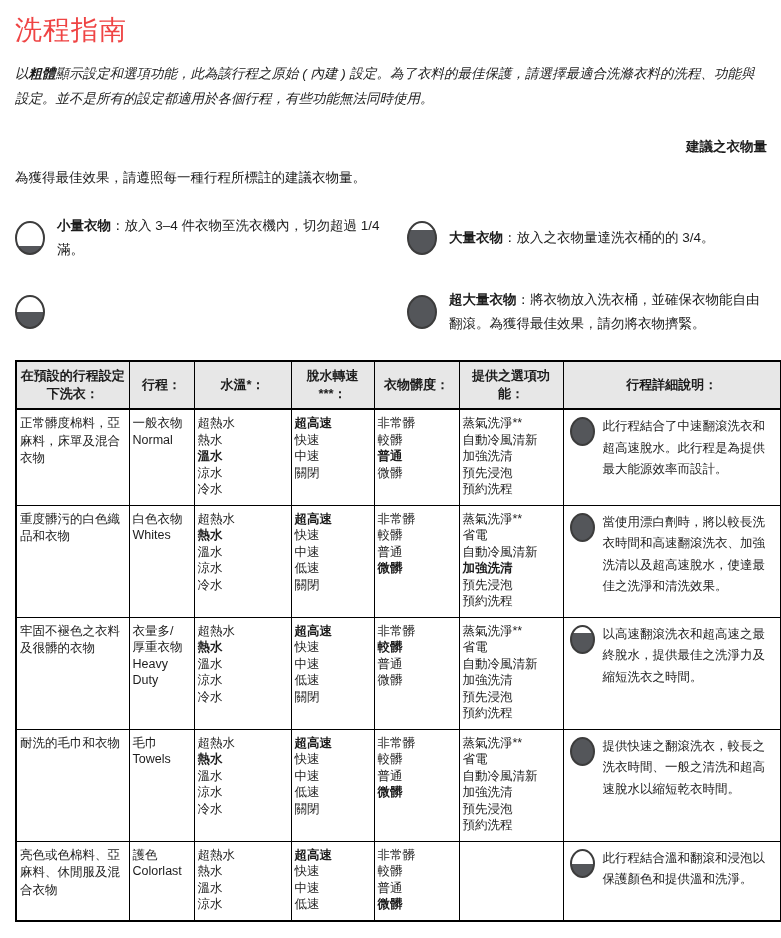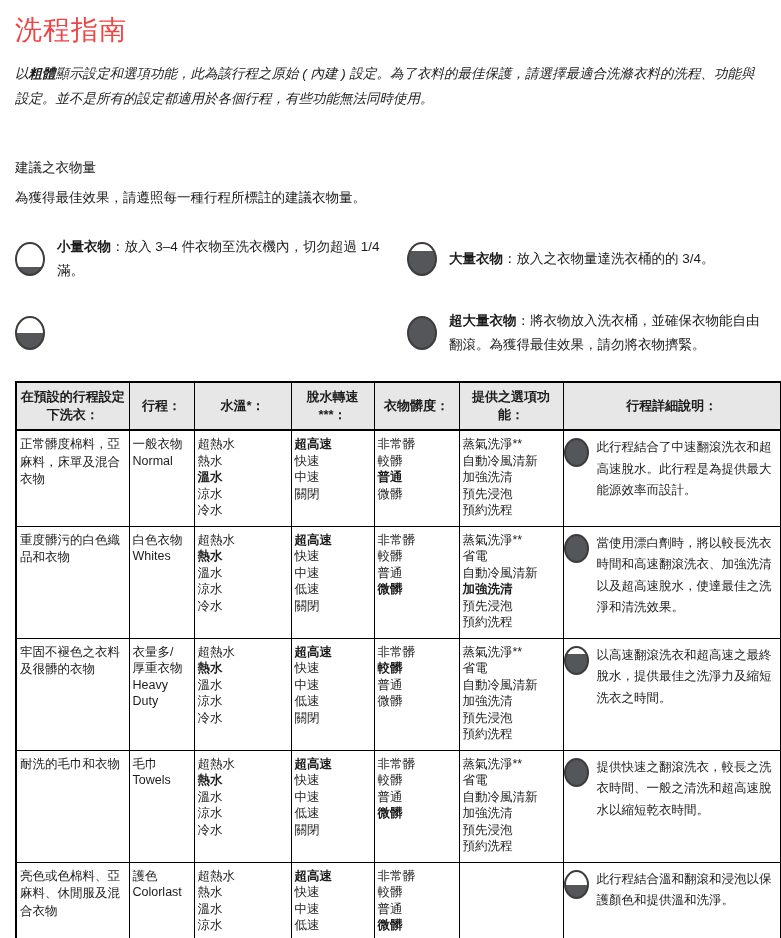"建議之衣物量" .load-heading { font-weight: normal -> bold; margin-top: 48px -> 27px; text-align: none -> right }
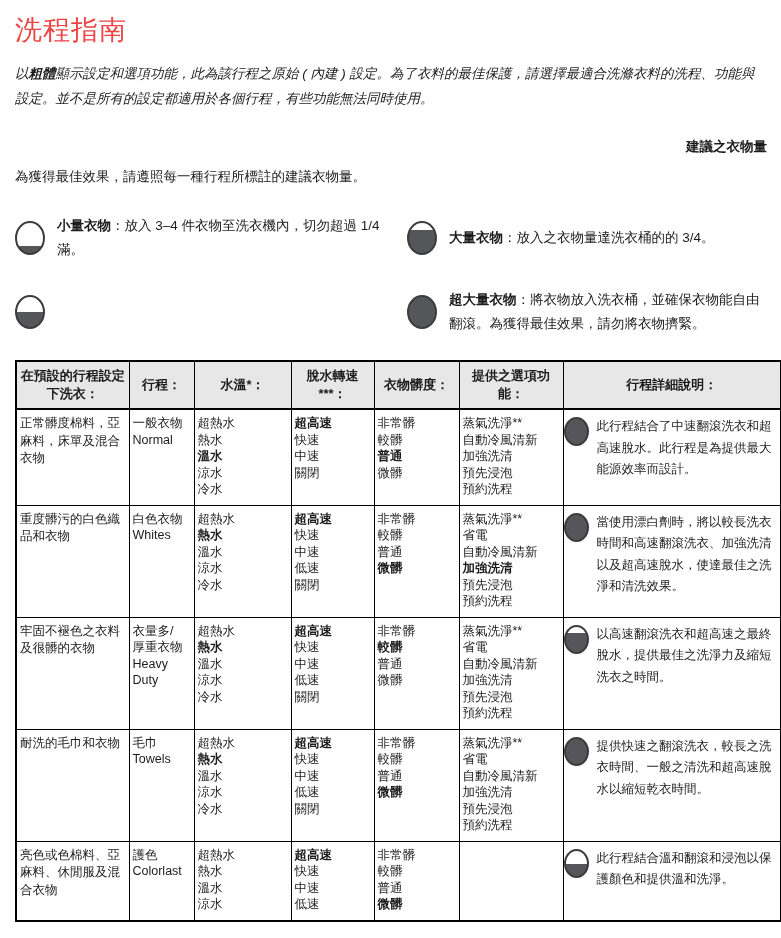"為獲得最佳效果，請遵照每一種行程所標註的建議衣物量。" .load-desc { font-family: Liberation Mono, monospace -> none }
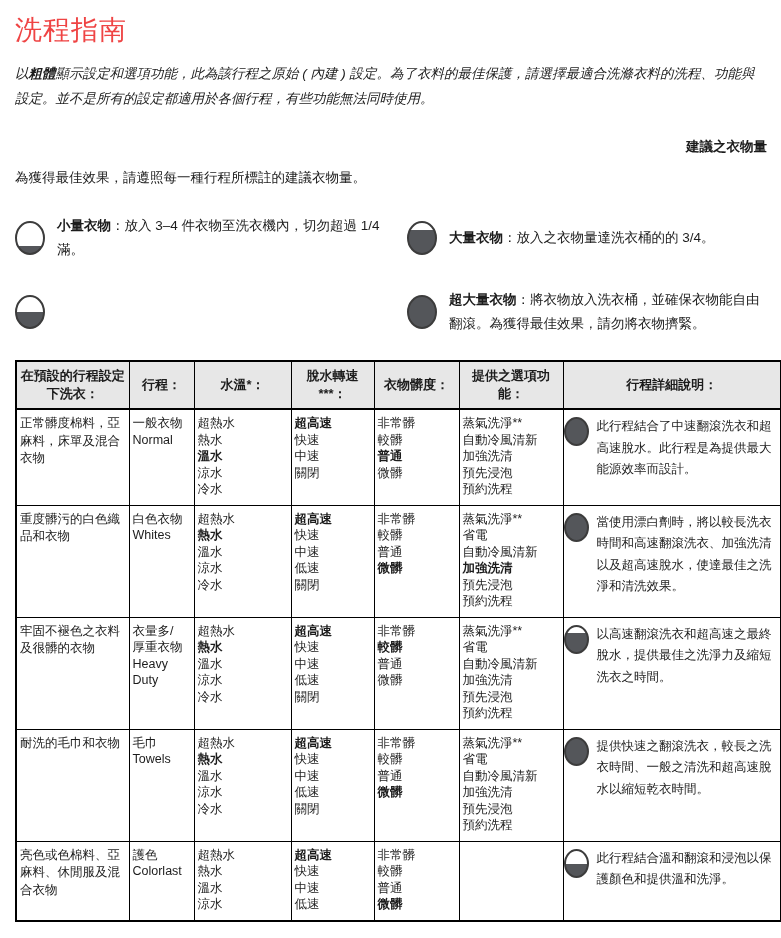"此行程結合了中速翻滾洗衣和超高速脫水。此行程是為提供最大能源效率而設計。" td.cell-detail { padding: 6px 5px 6px 0 -> 6px 5px 6px 6px }
